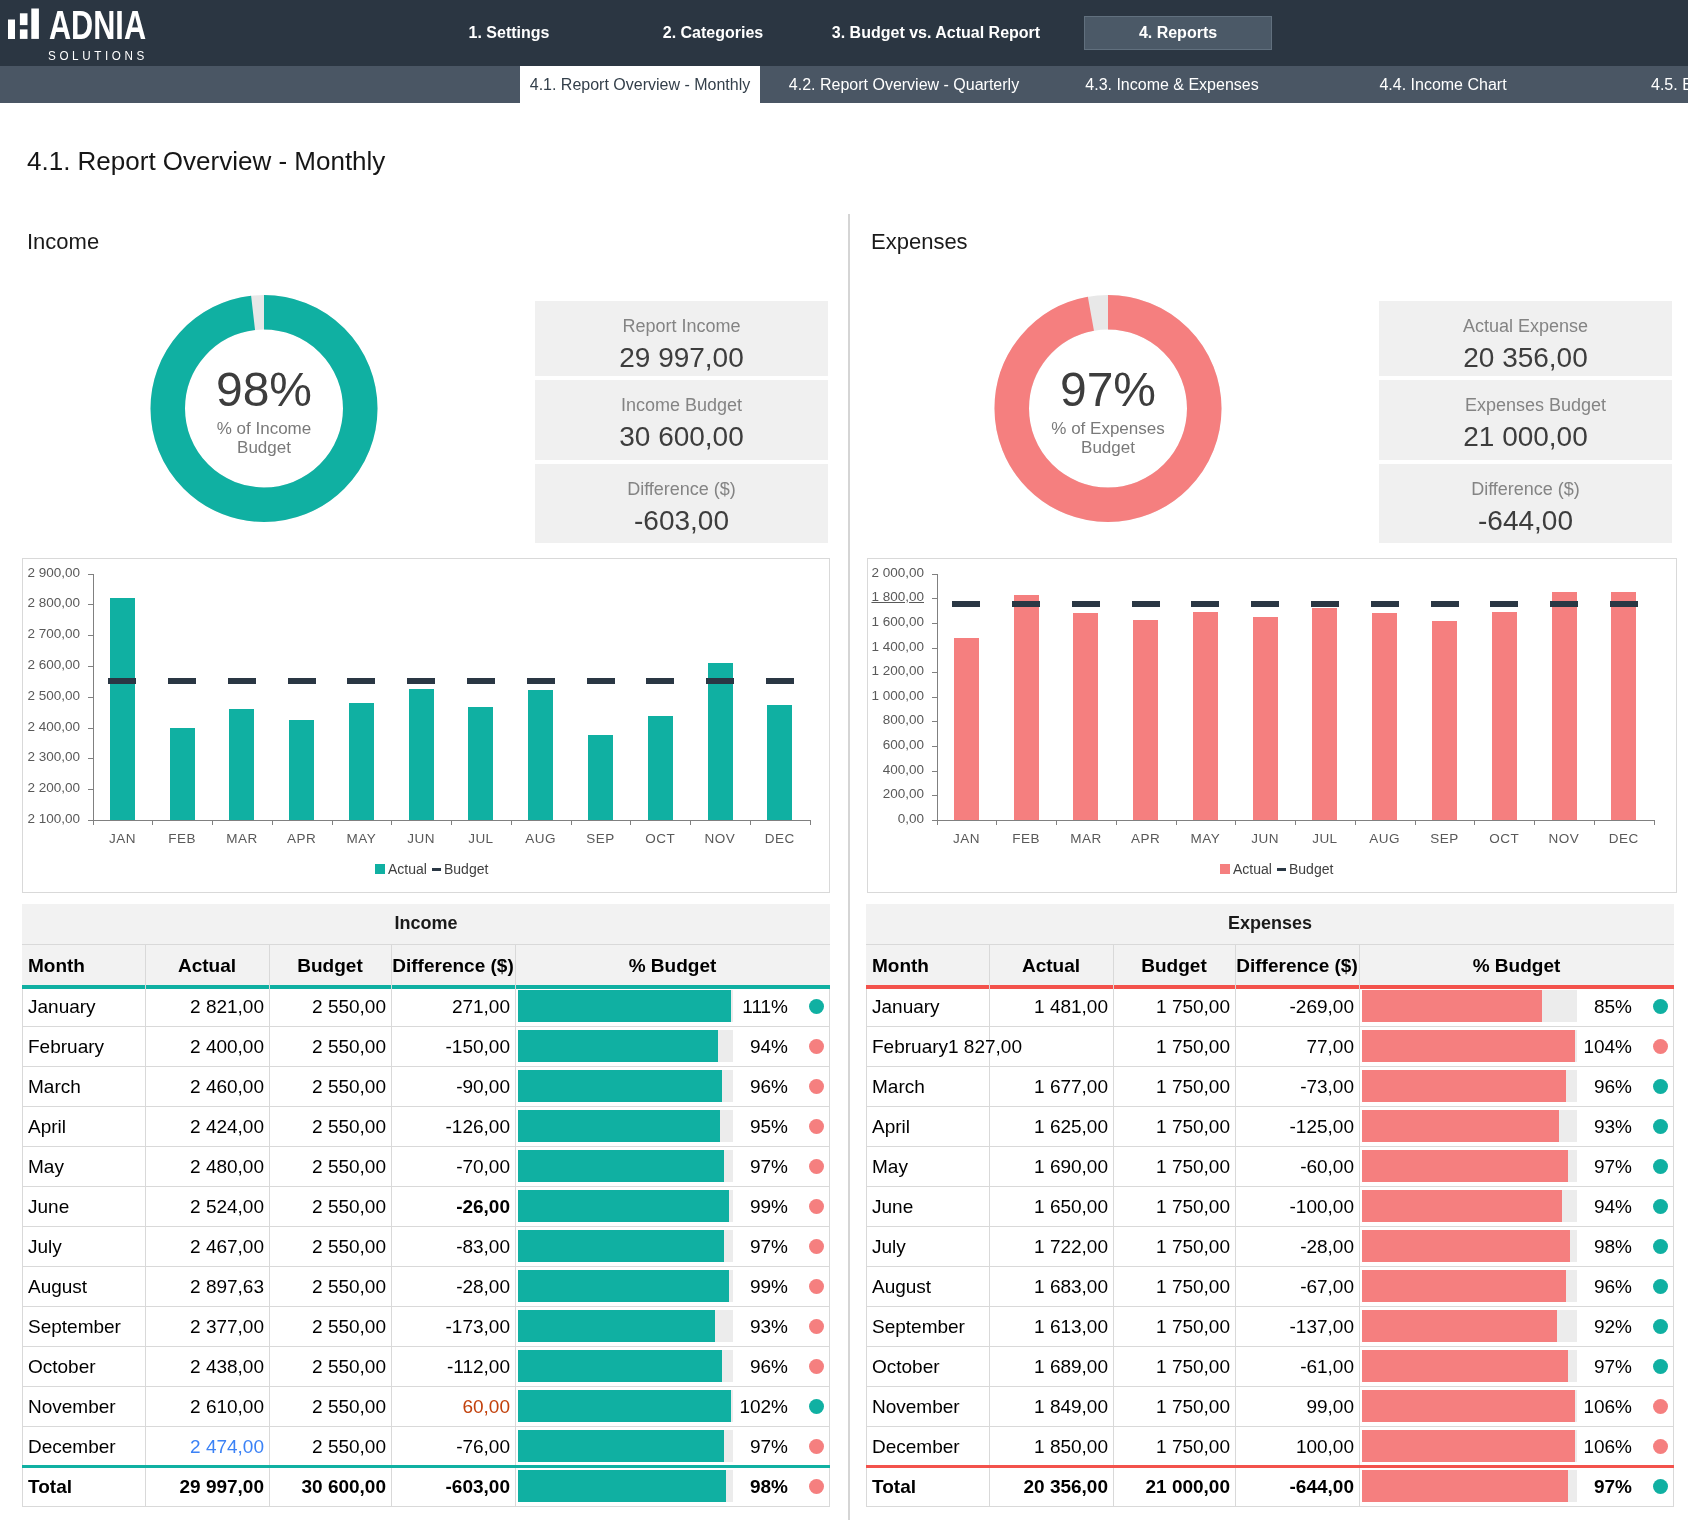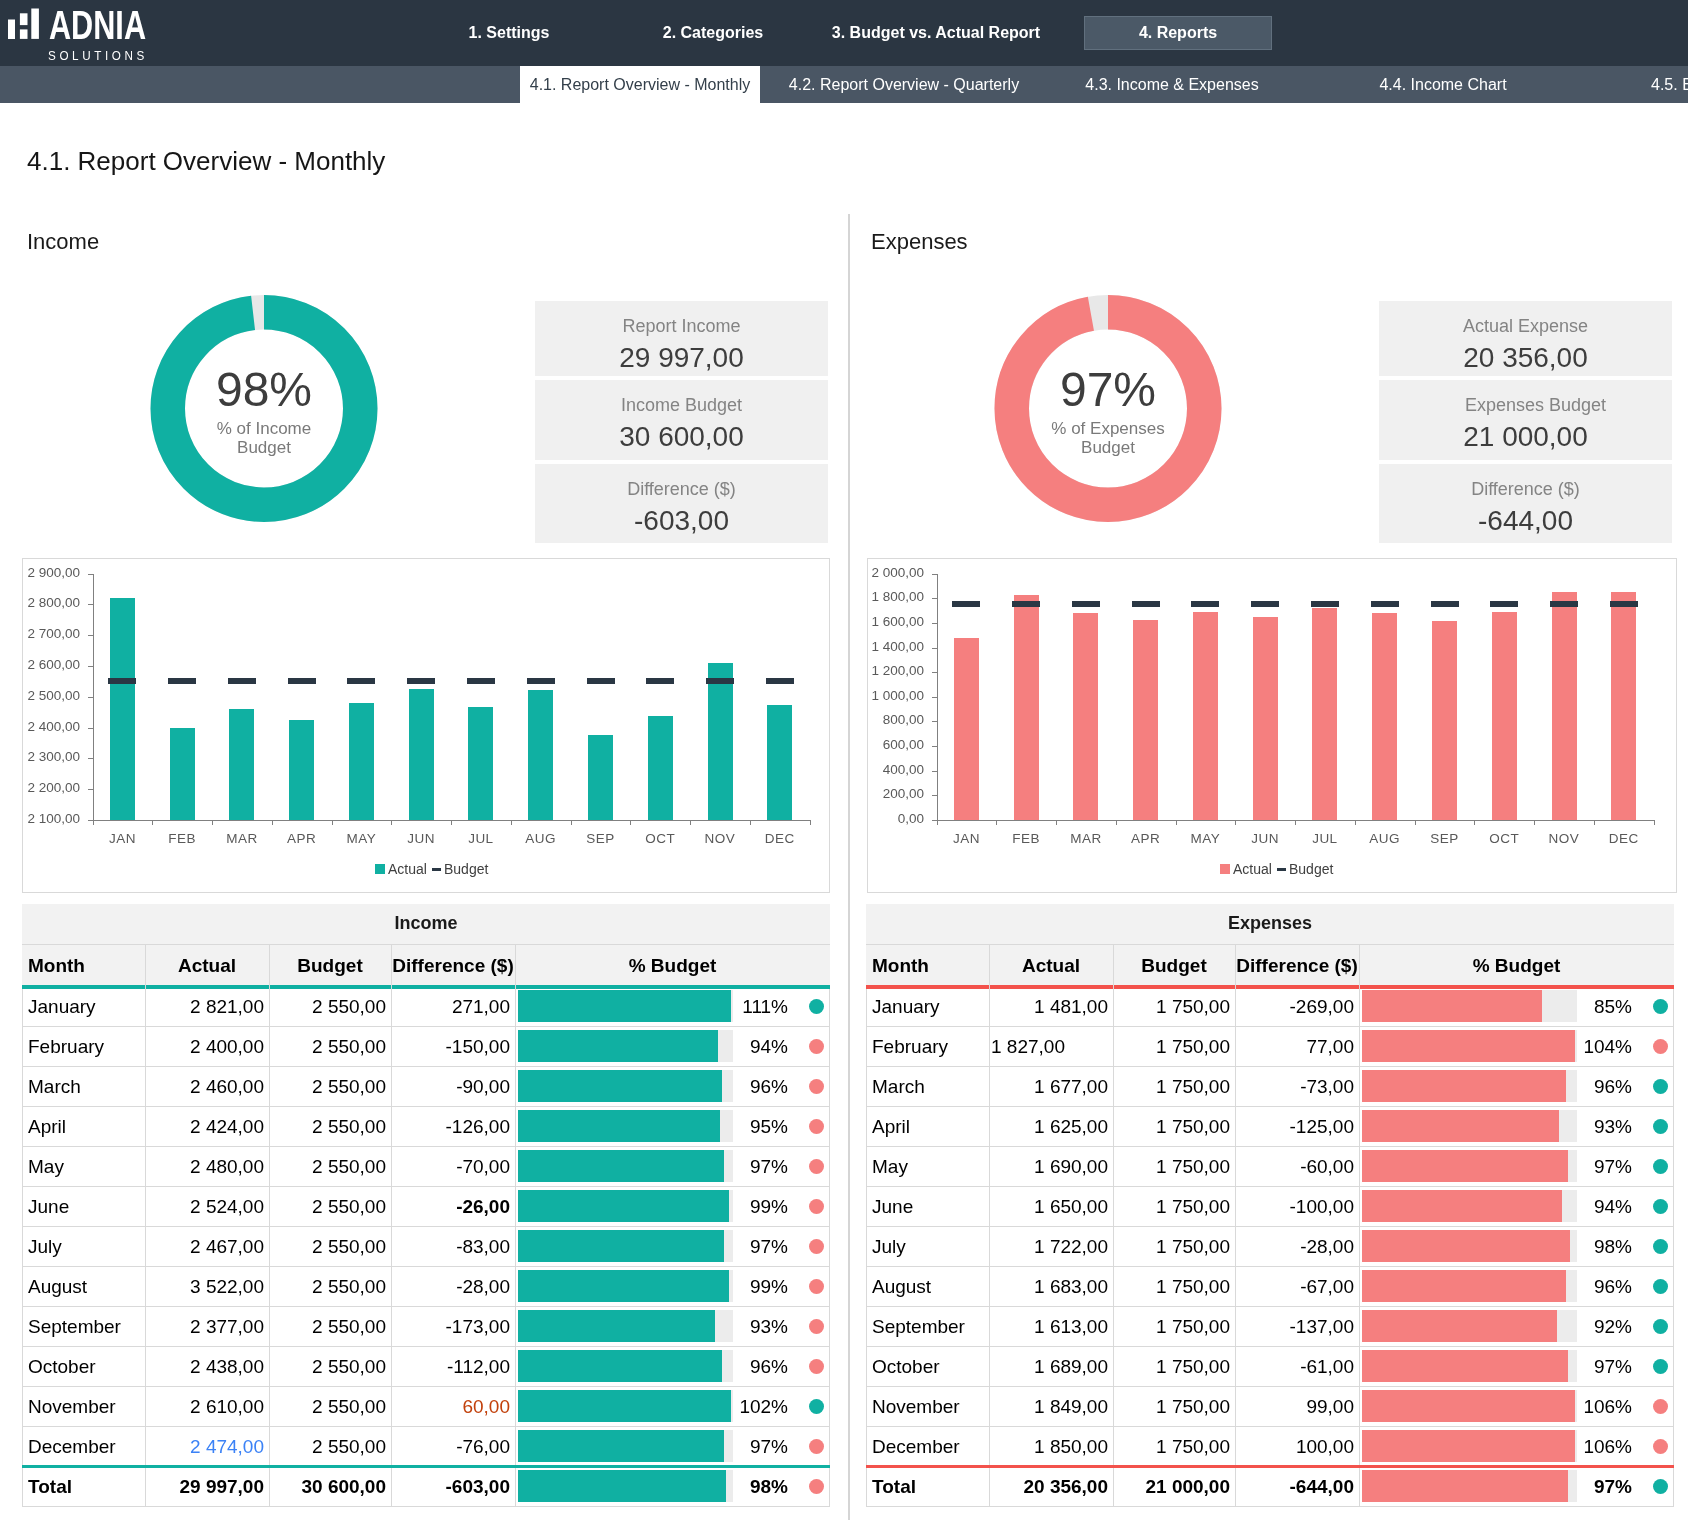"1 800,00" div.abs { text-decoration: none -> underline }
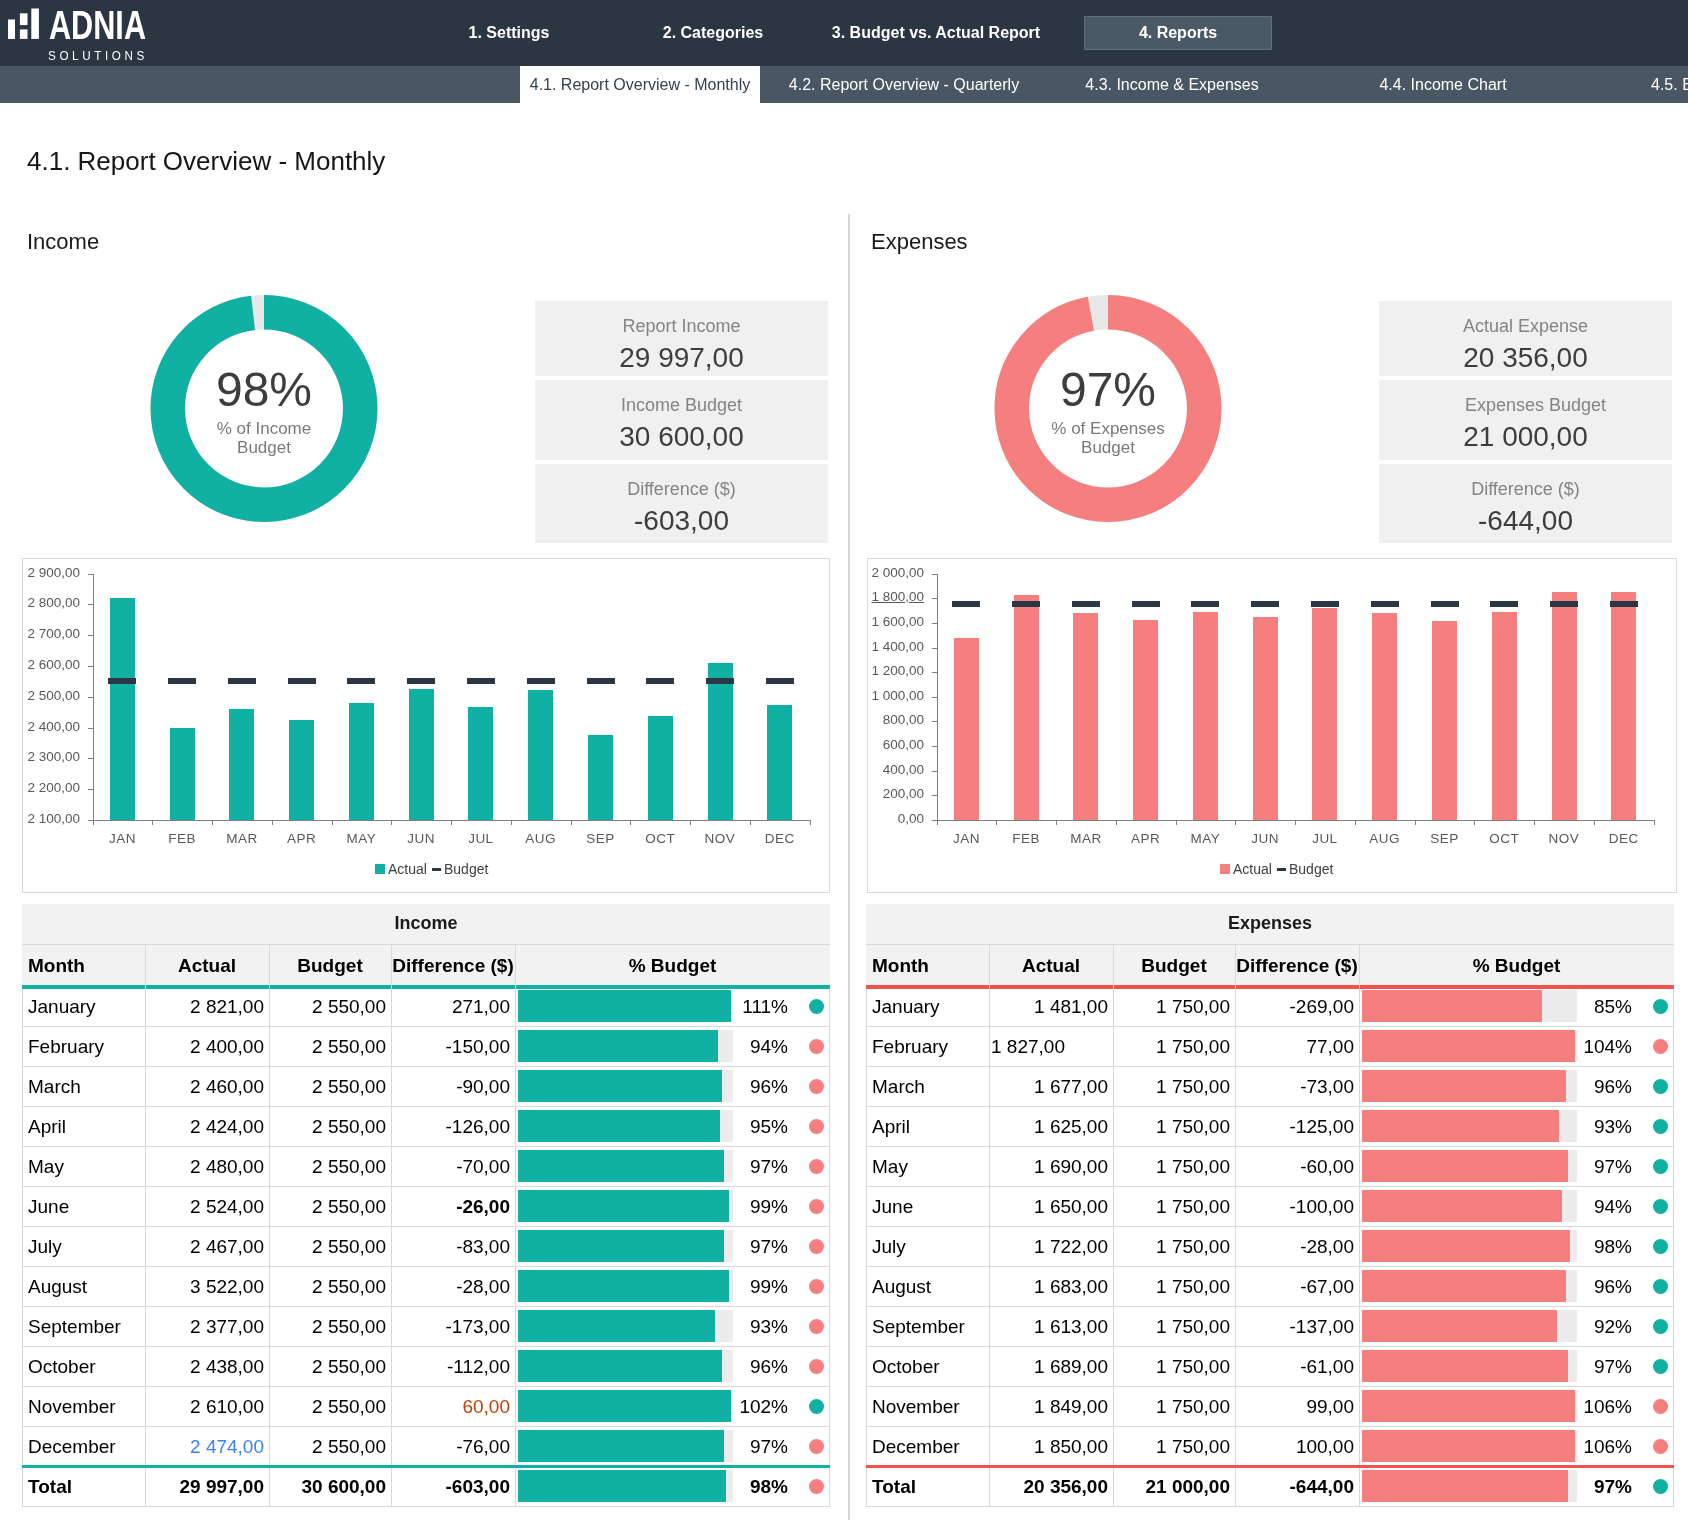"1 827,00" div.abs { text-align: center -> left }
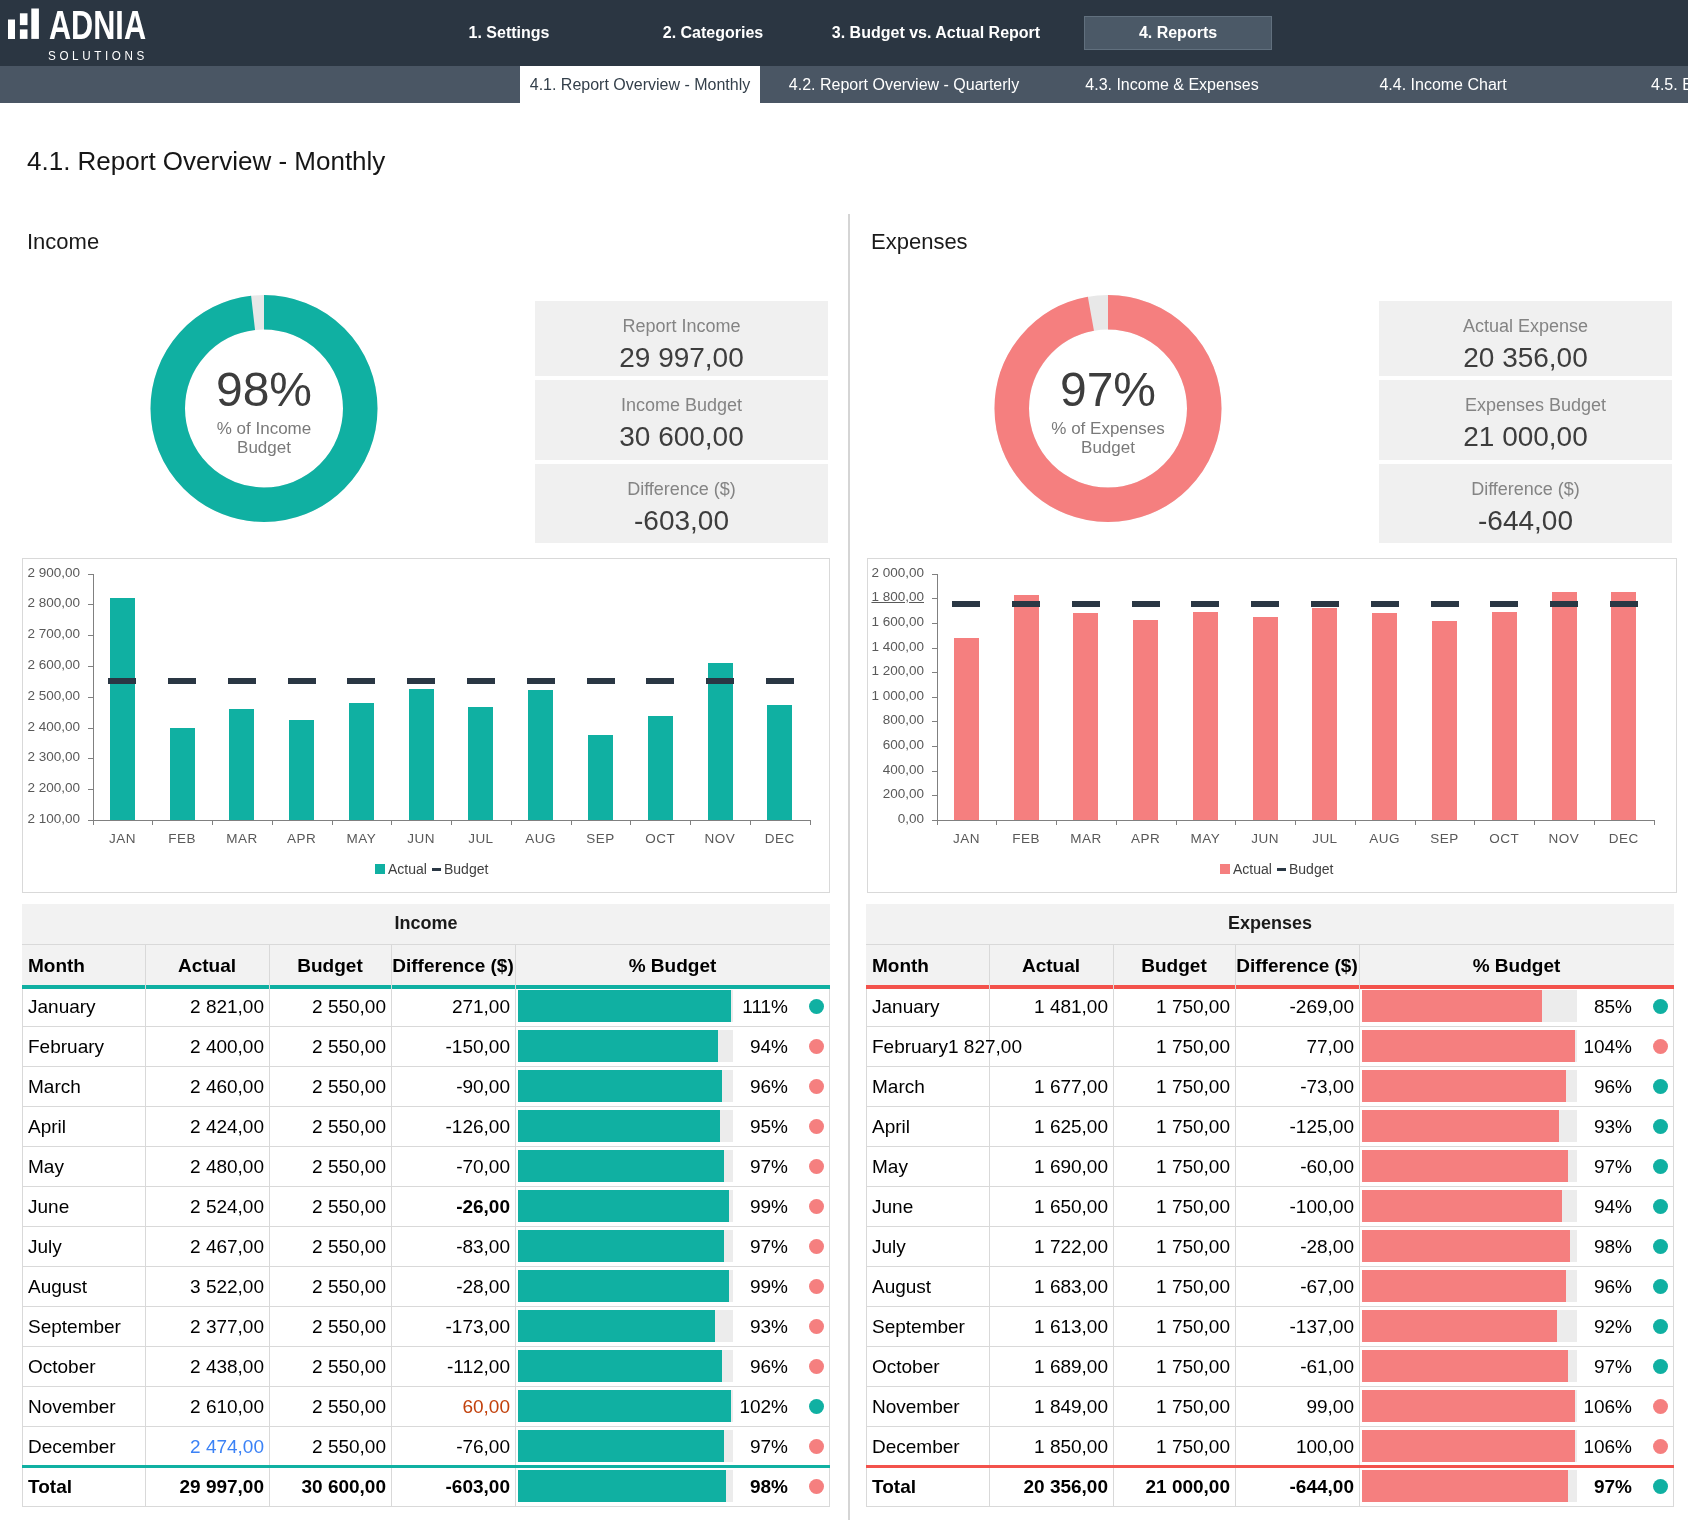"3 522,00" div.abs { text: 3 522,00 -> 2 897,63 }
